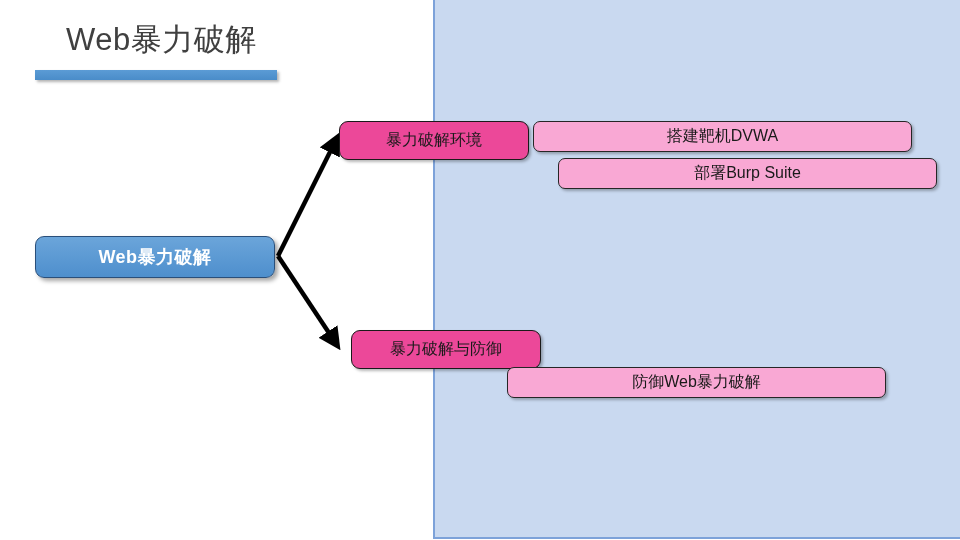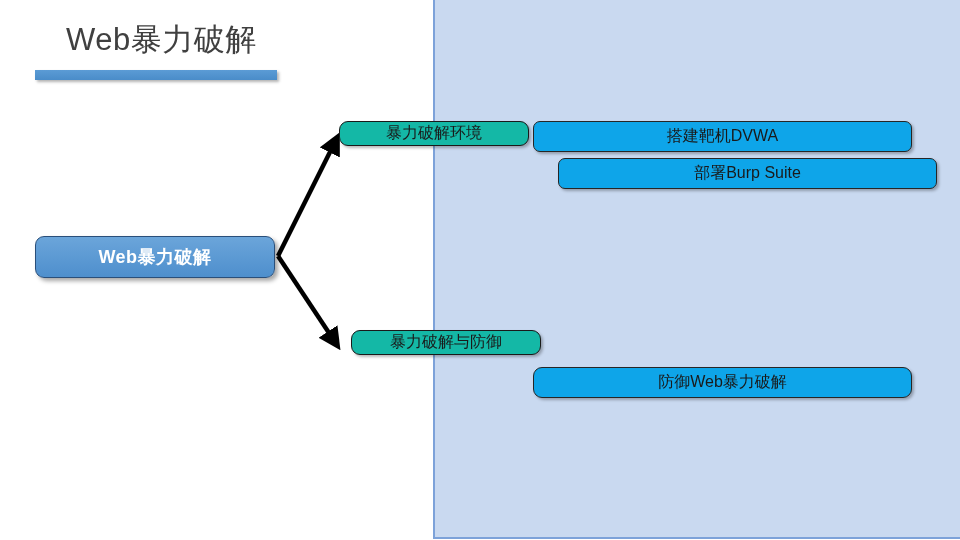"暴力破解环境" .branch-node { background: #14b8a6 -> #ec4899; height: 25px -> 39px }
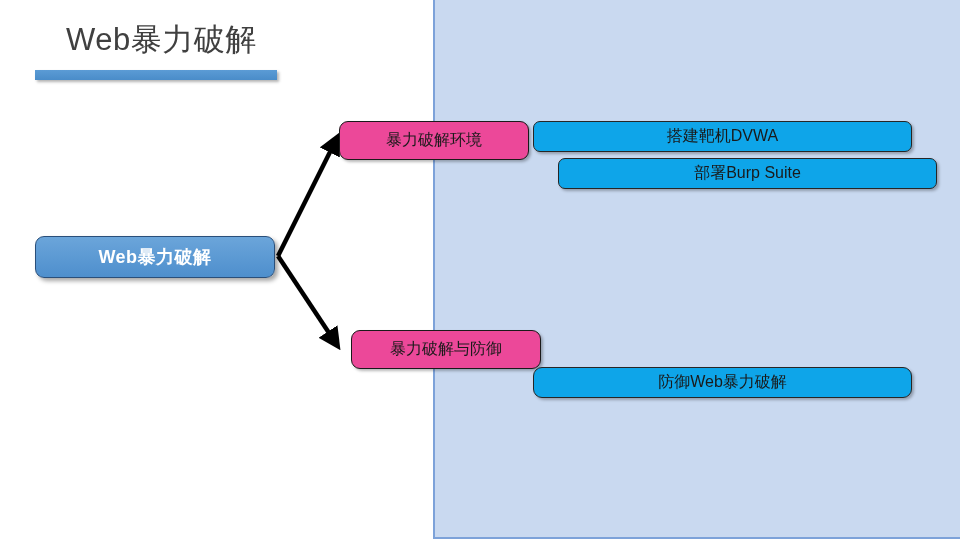"搭建靶机DVWA" .leaf-node { background: #0ea5e9 -> #f9a8d4 }
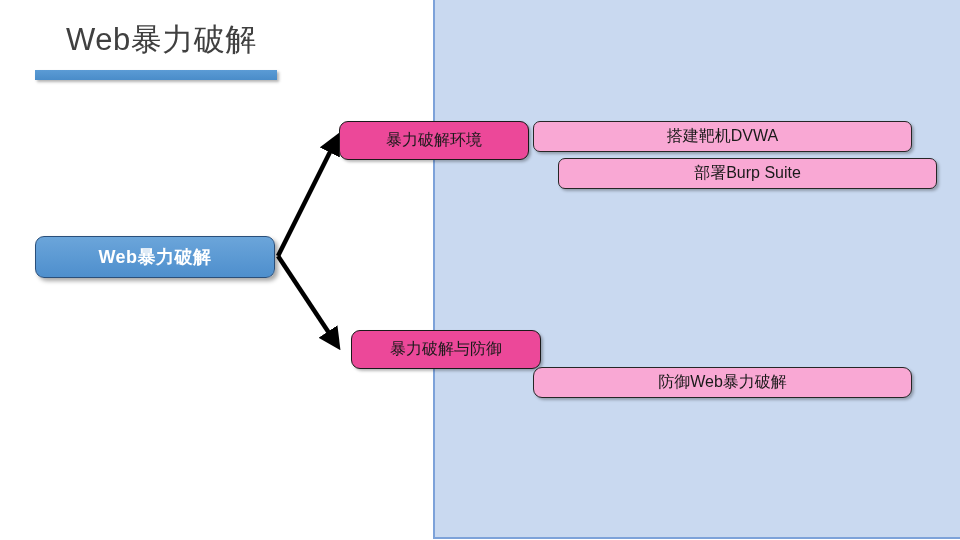"防御Web暴力破解" .leaf-4 { border-radius: 9px -> none; left: 533px -> 507px }
